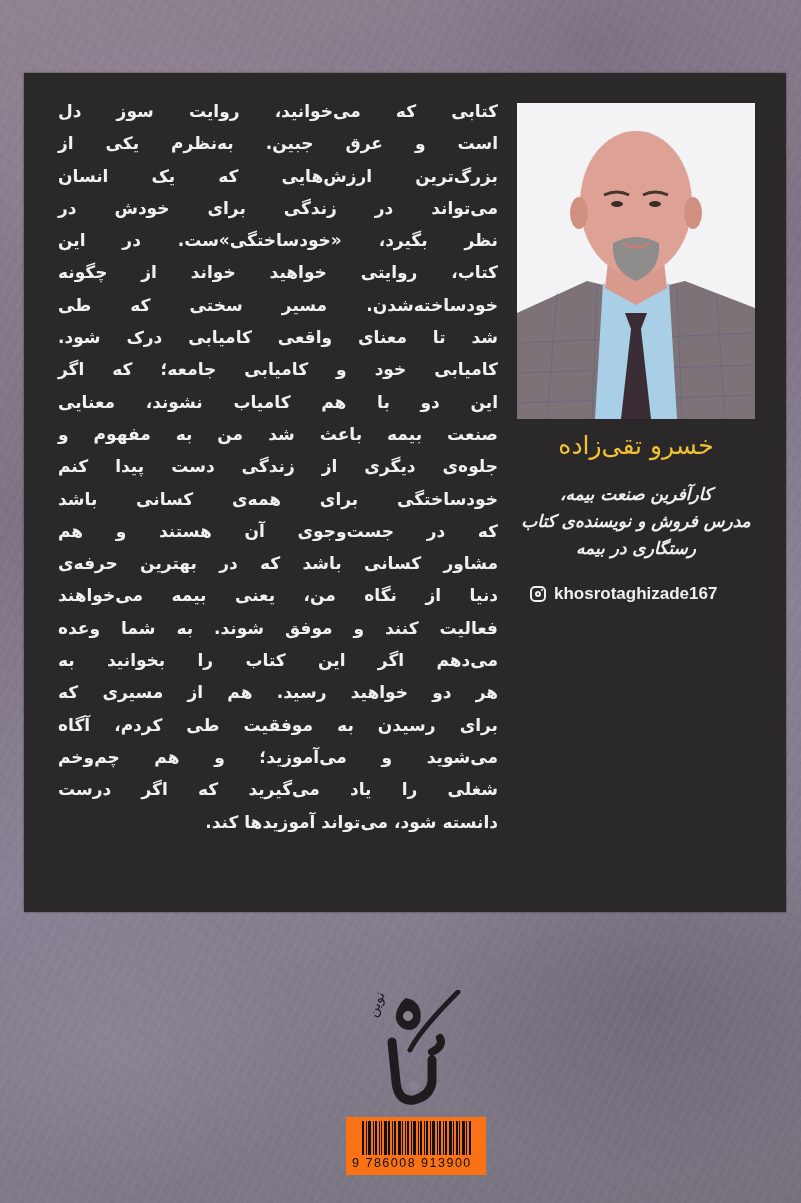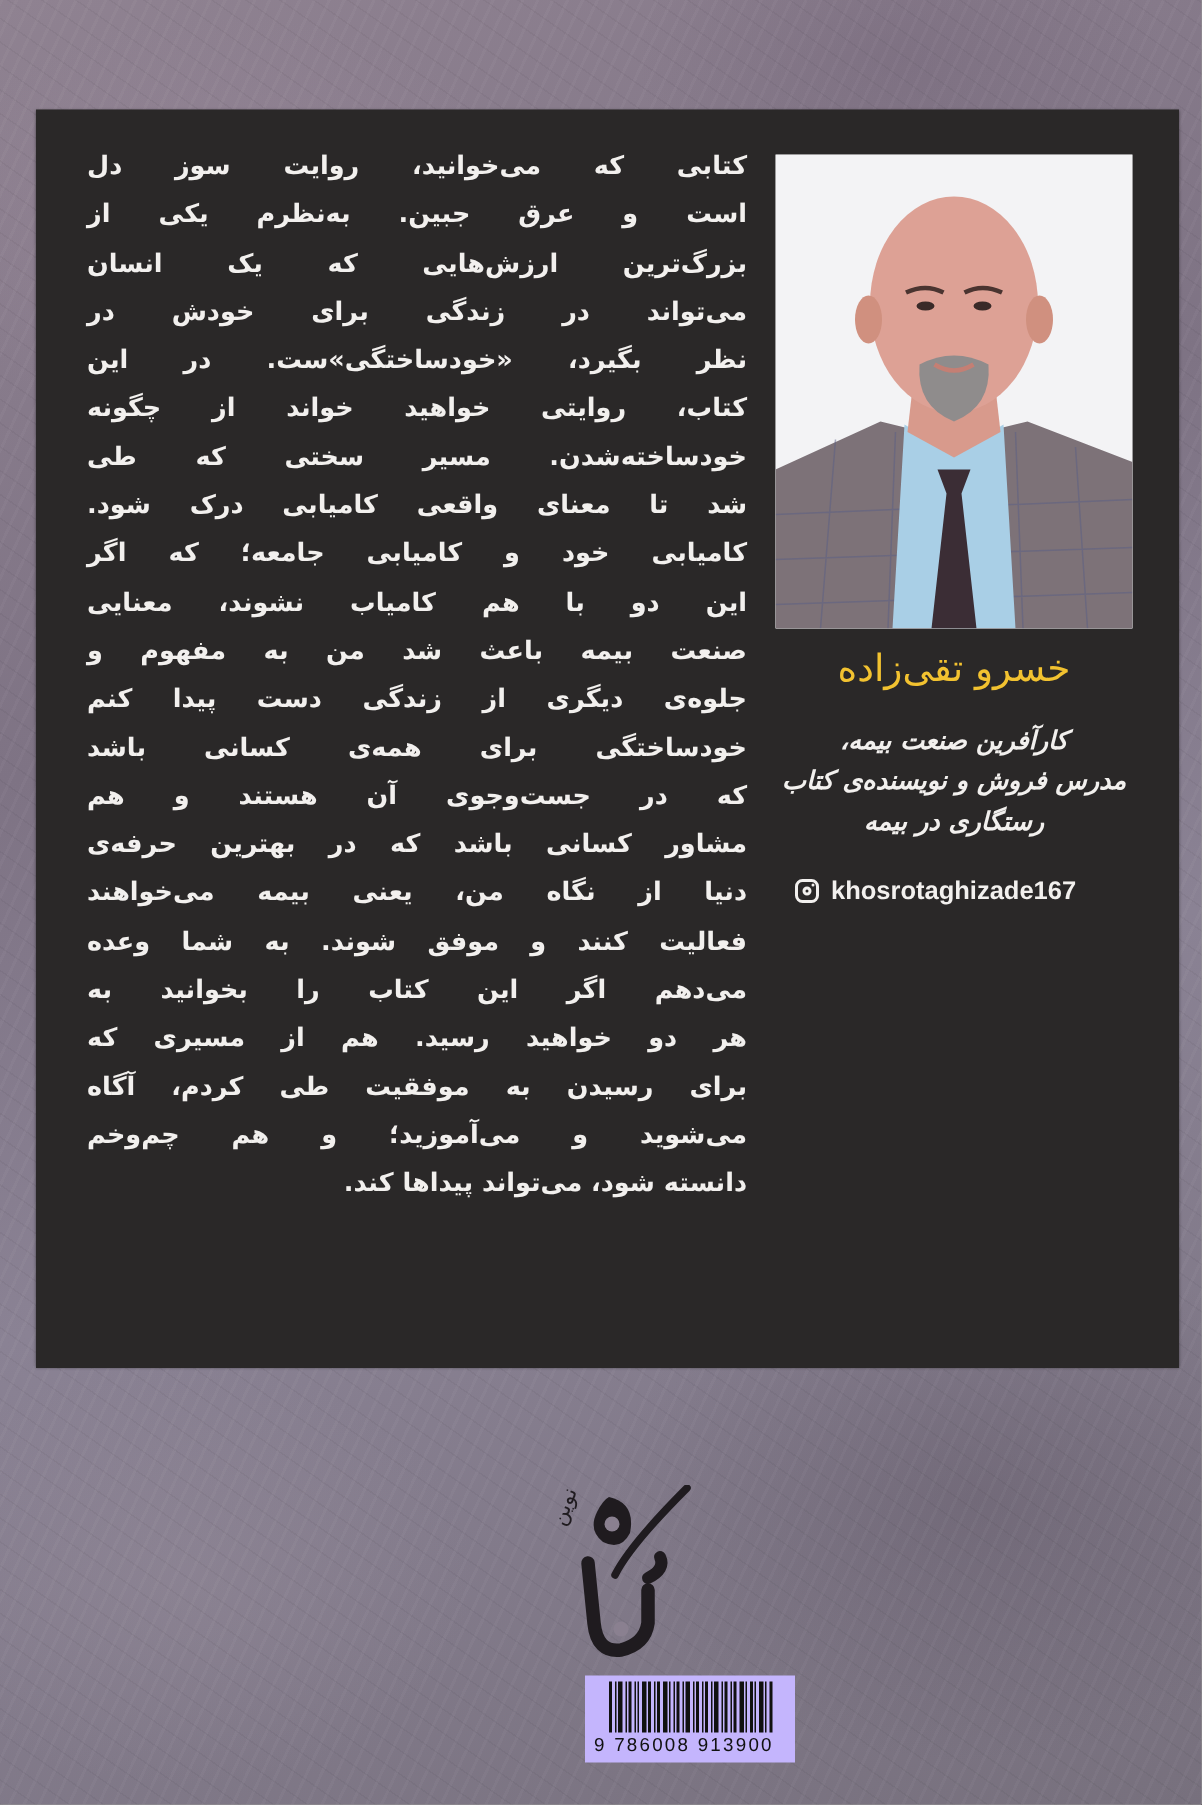"شغلی را یاد می‌گیرید که" span.line { html: none -> <span>شغلی را یاد می‌گیرید که اگر درست</span> }
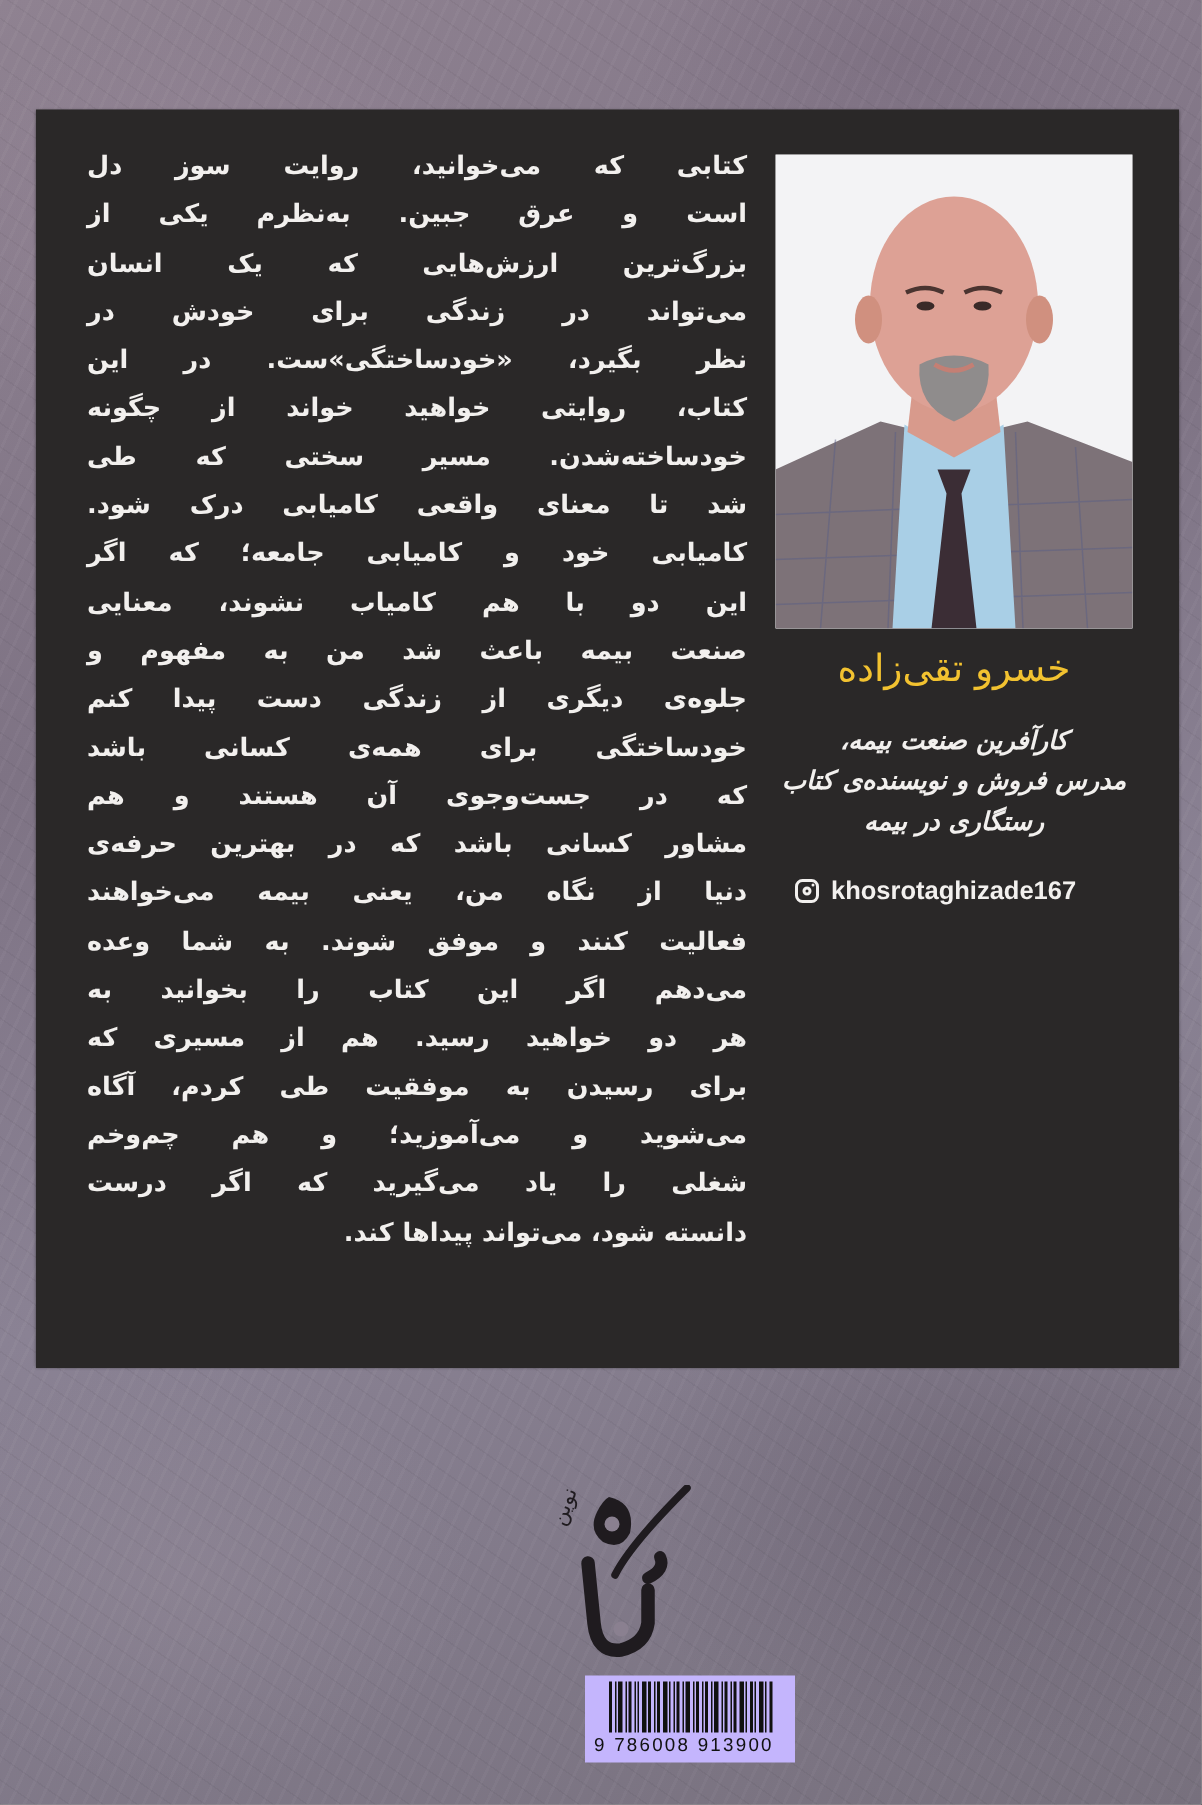"دانسته شود، می‌تواند پیدا‌ها کند." span.line { text: پیدا -> آموزید }
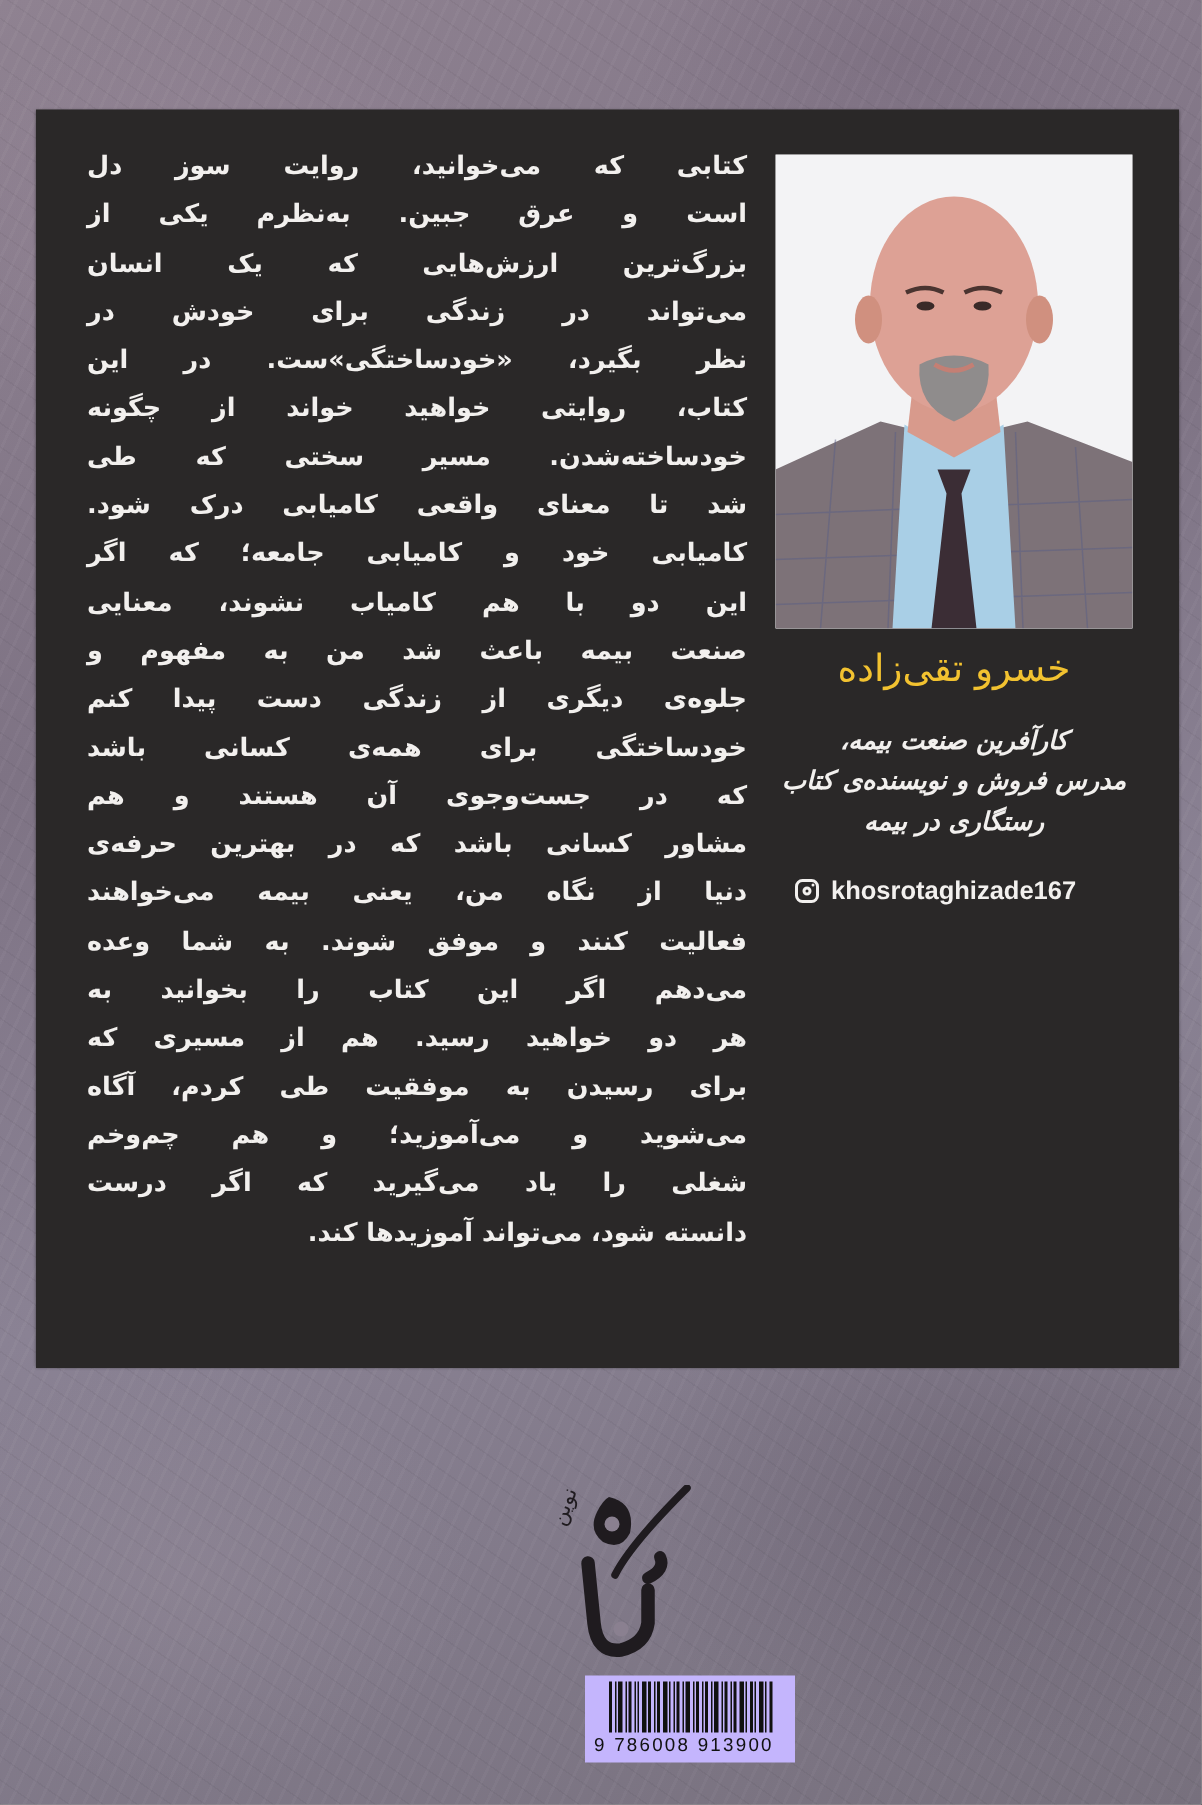"9 786008 913900" .barcode { background: #c4b5fd -> #f97316; margin-left: 44px -> none }
